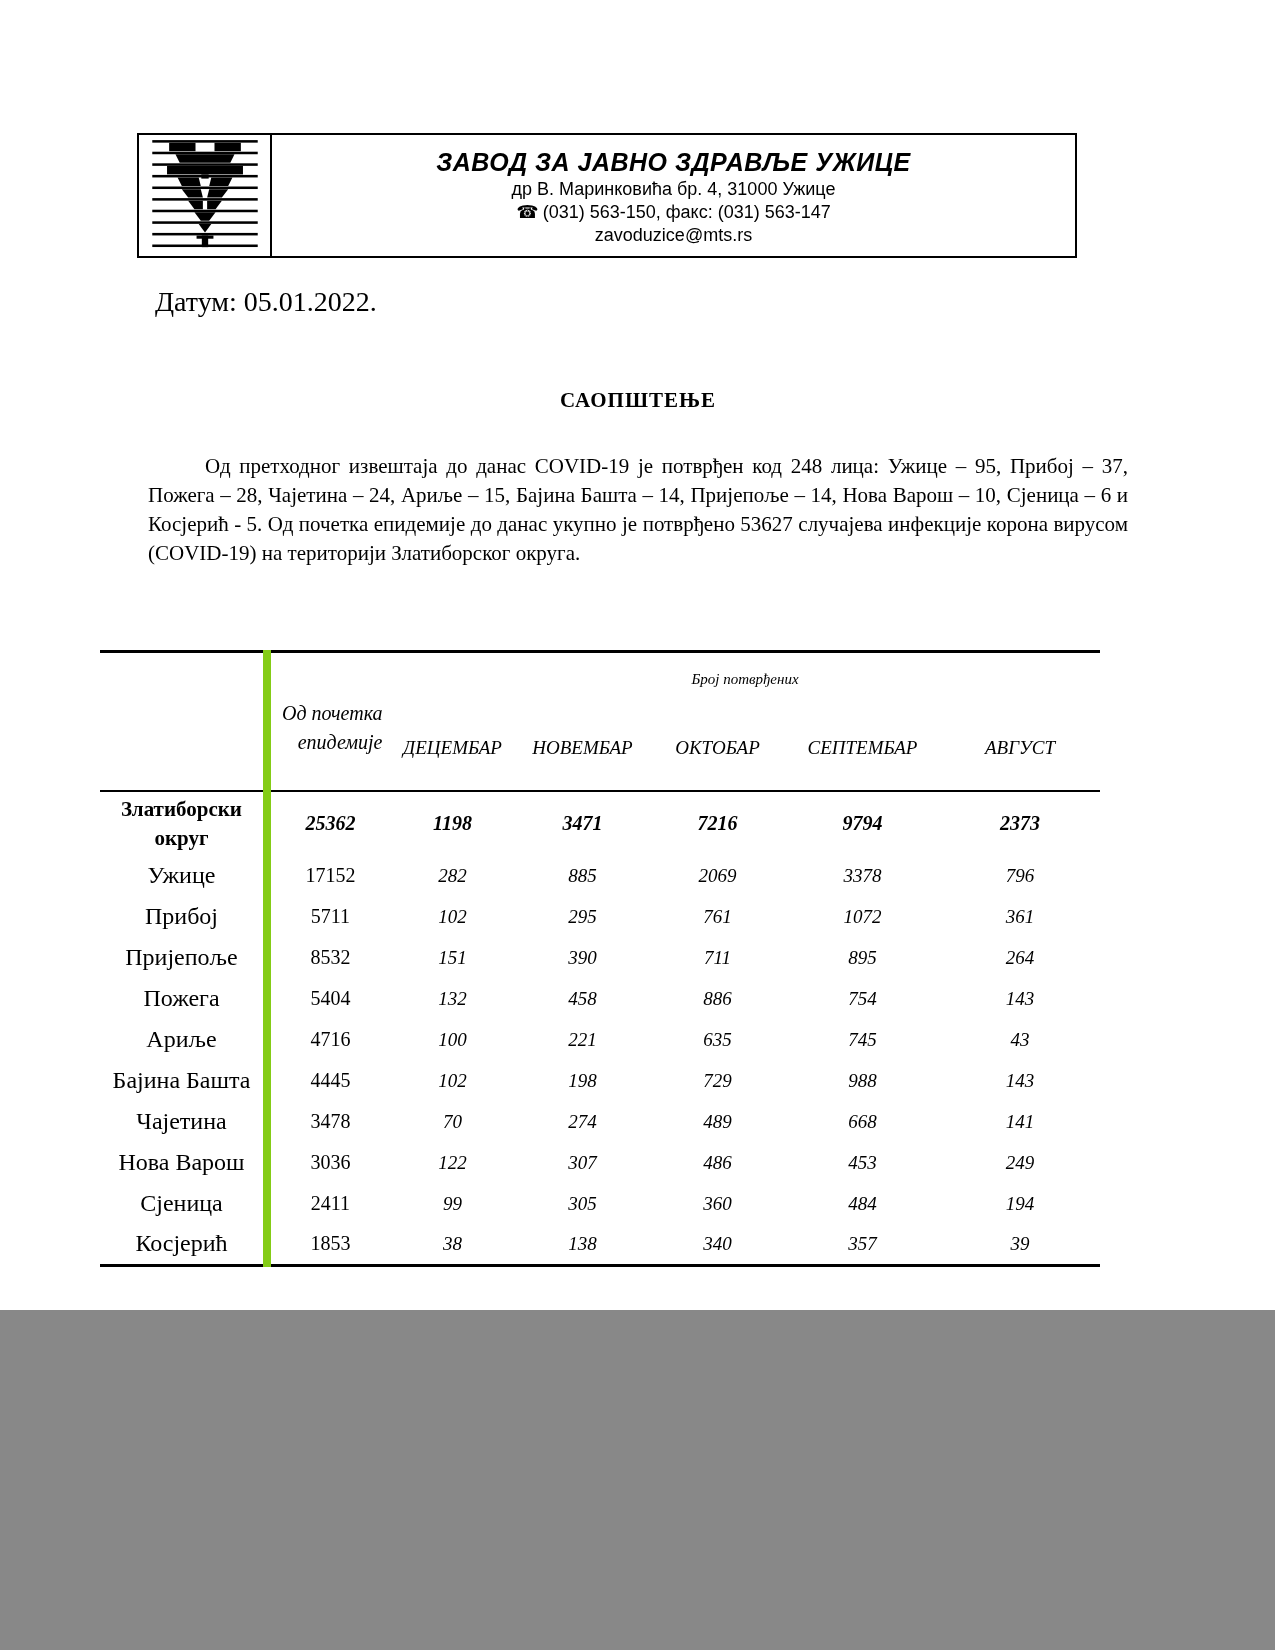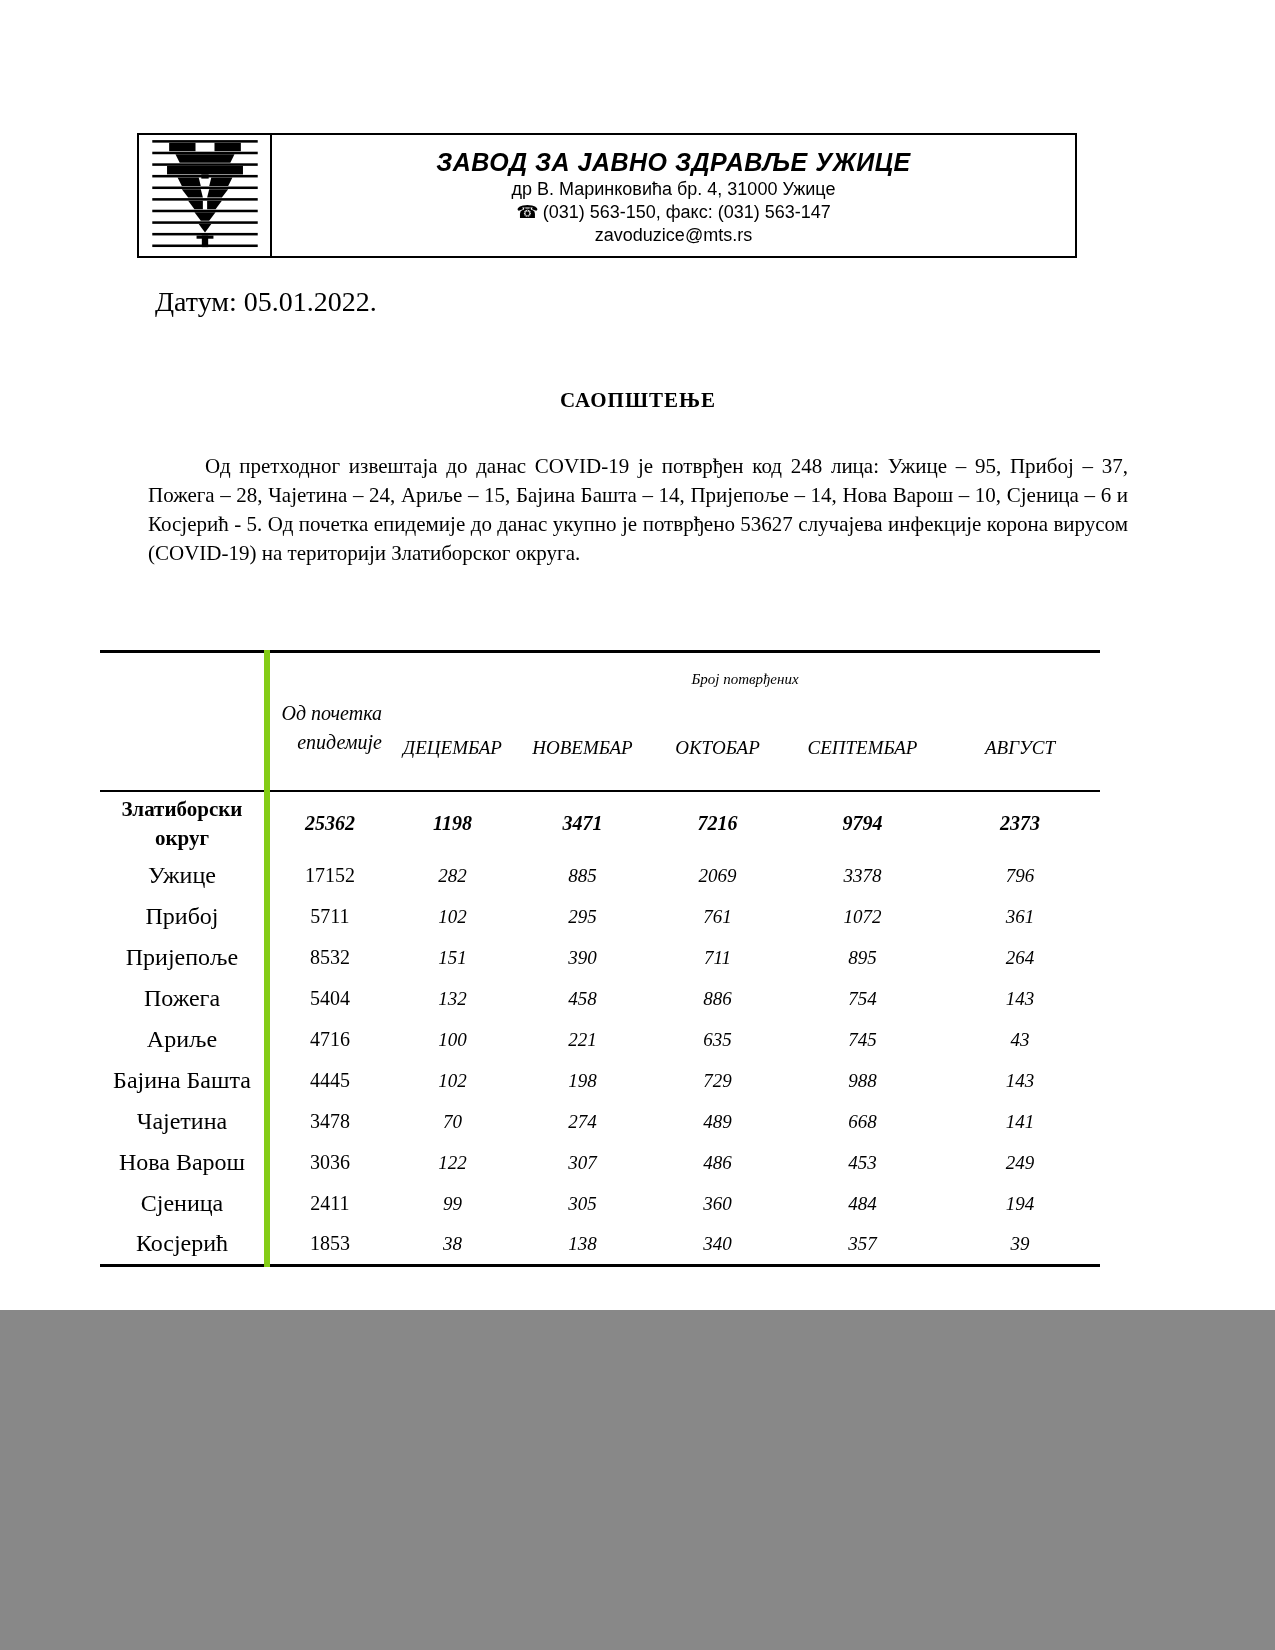"Златиборски округ" .colname { border-right: 6px solid #84cc16 -> 8px solid #84cc16 }
